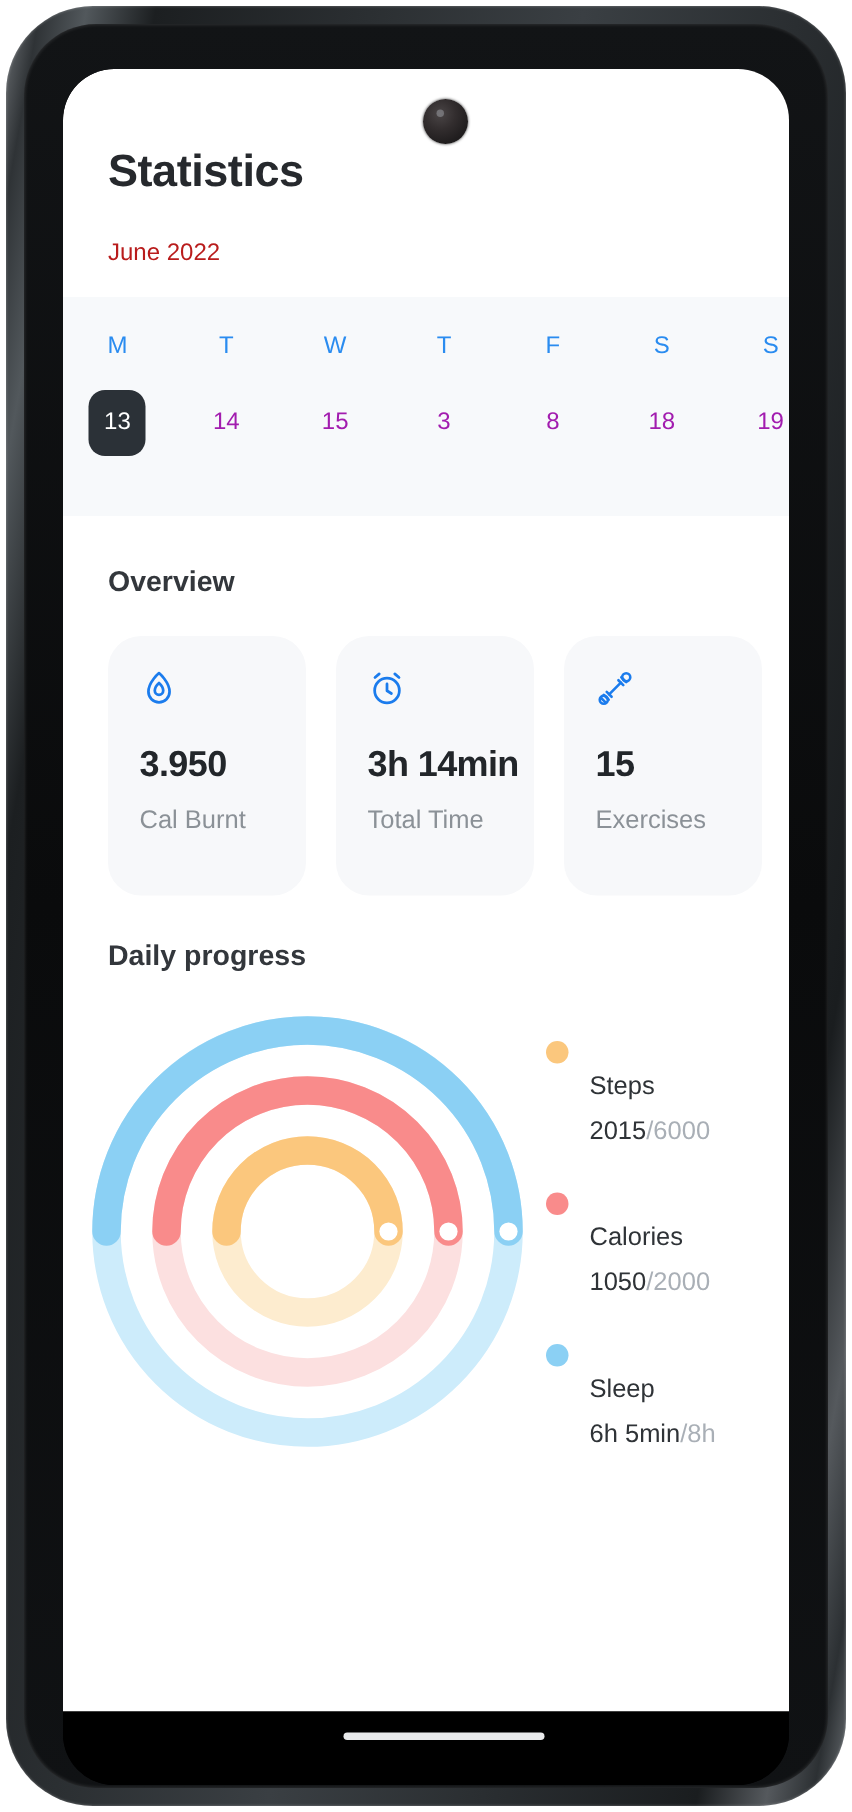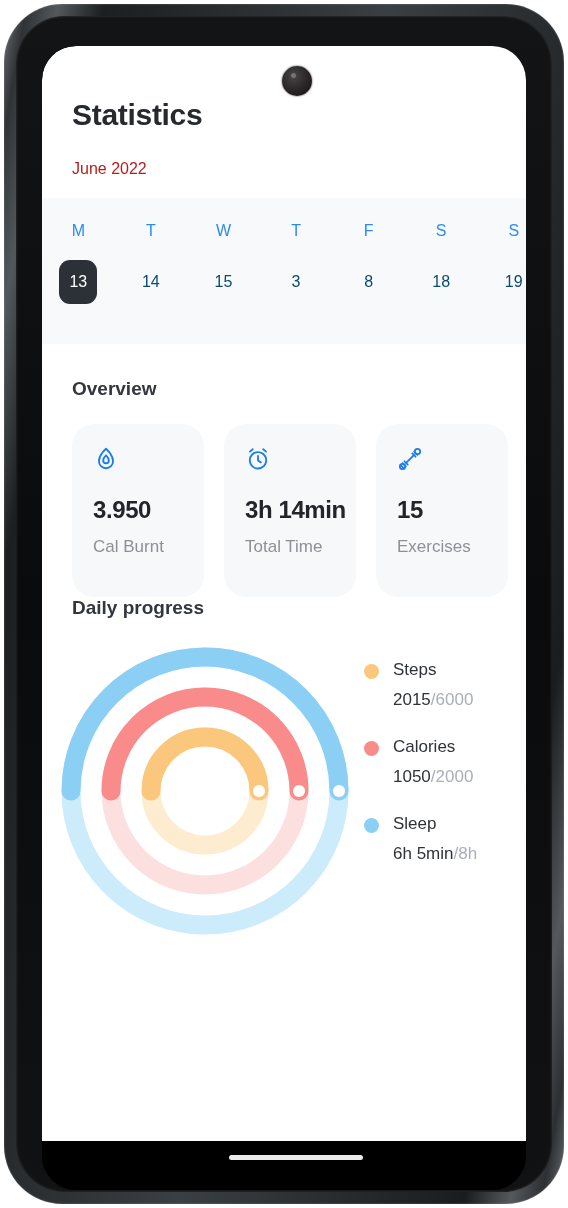"14" .day-num { color: #0c4a6e -> #a21caf }
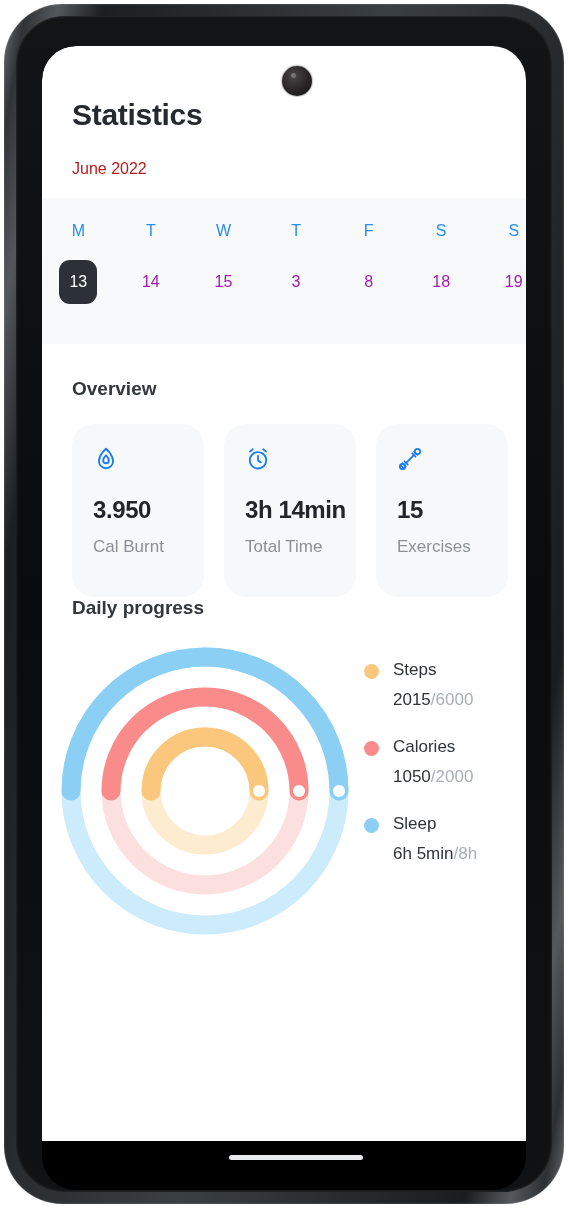"Daily progress" #daily-title { margin-top: none -> 30px }
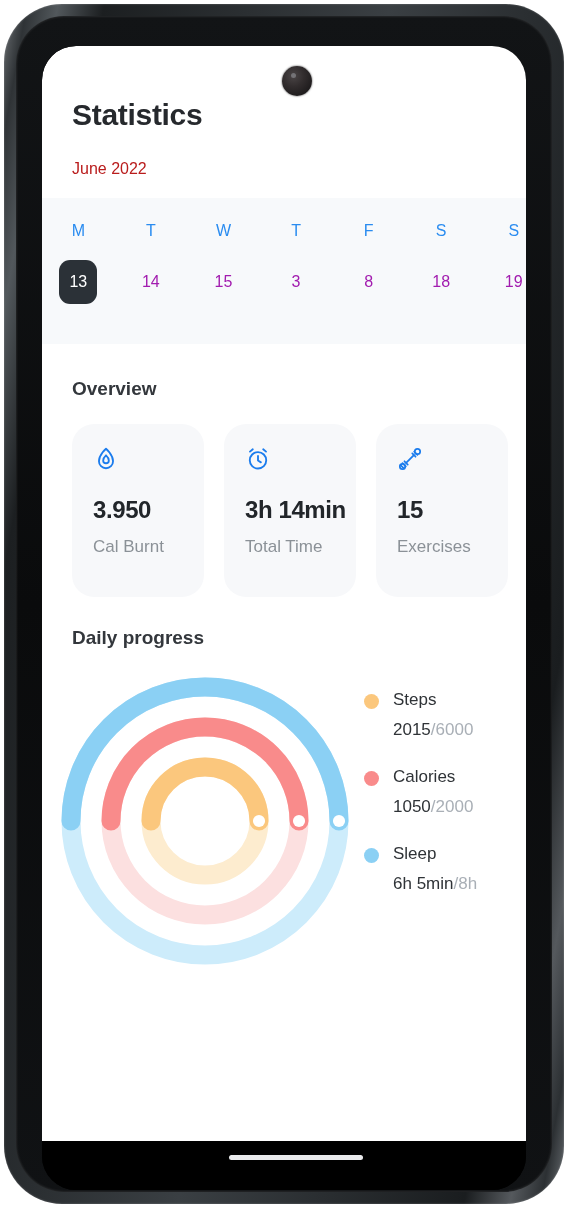"Steps" .legend-name { margin-top: none -> 24px }
